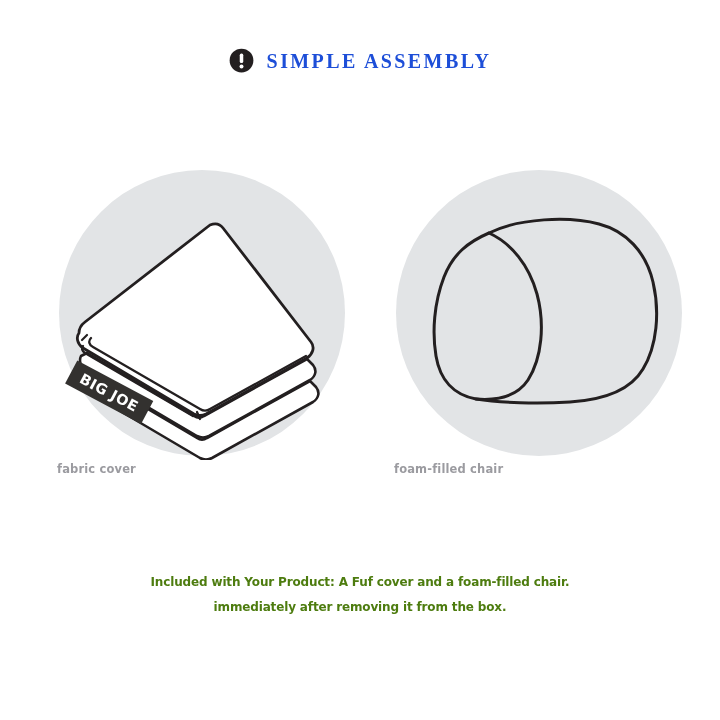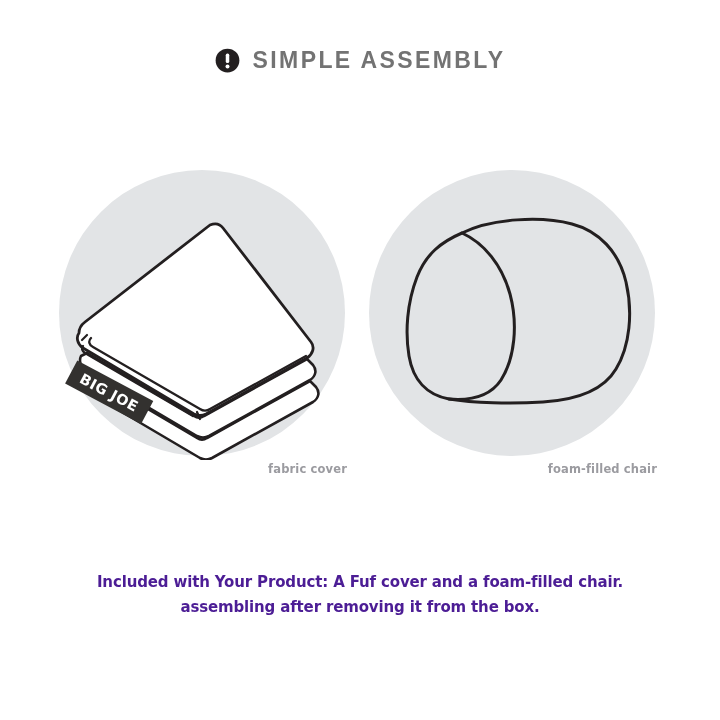"SIMPLE ASSEMBLY" .header-title { color: #737373 -> #1d4ed8; font-family: Liberation Sans, sans-serif -> Liberation Serif, serif; font-size: 23px -> 20px }
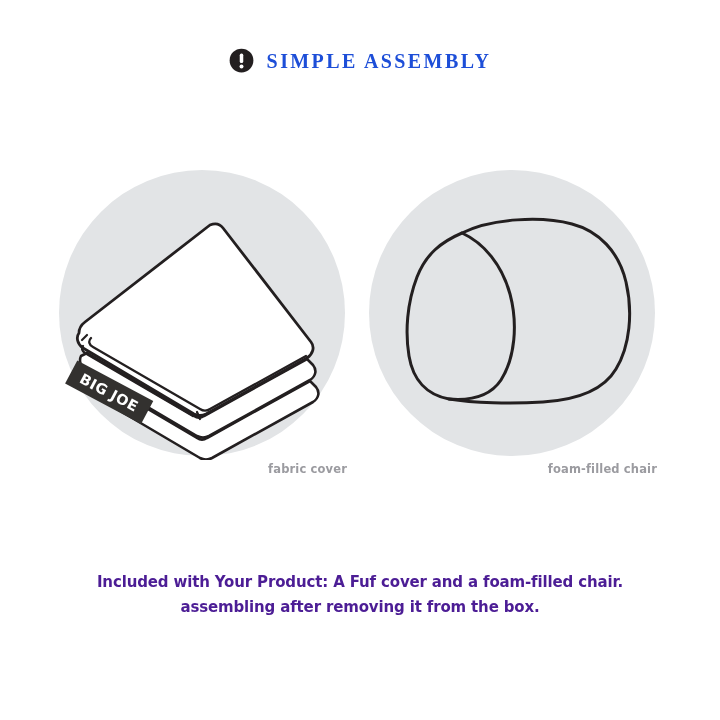"fabric cover" .panel-caption { text-align: right -> left }
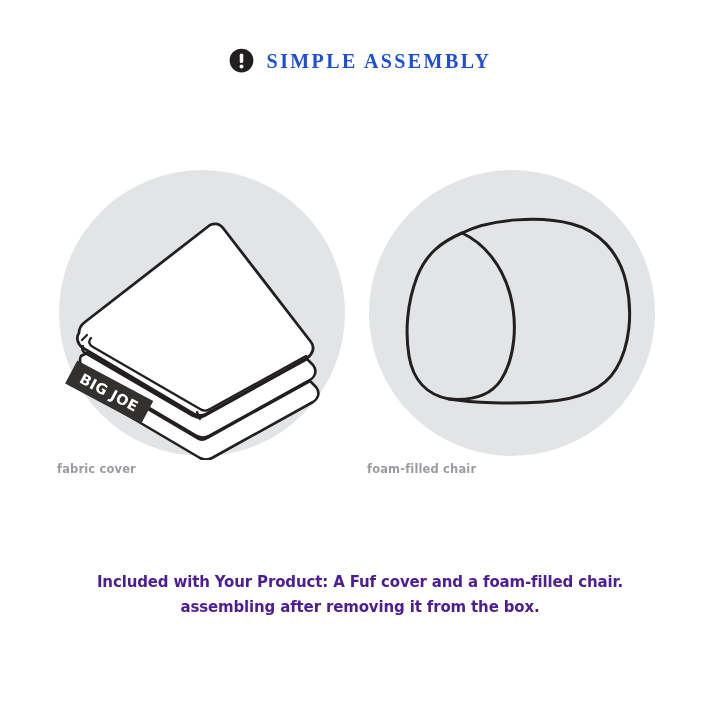"foam-filled chair" .panel-right { left: 367px -> 394px }
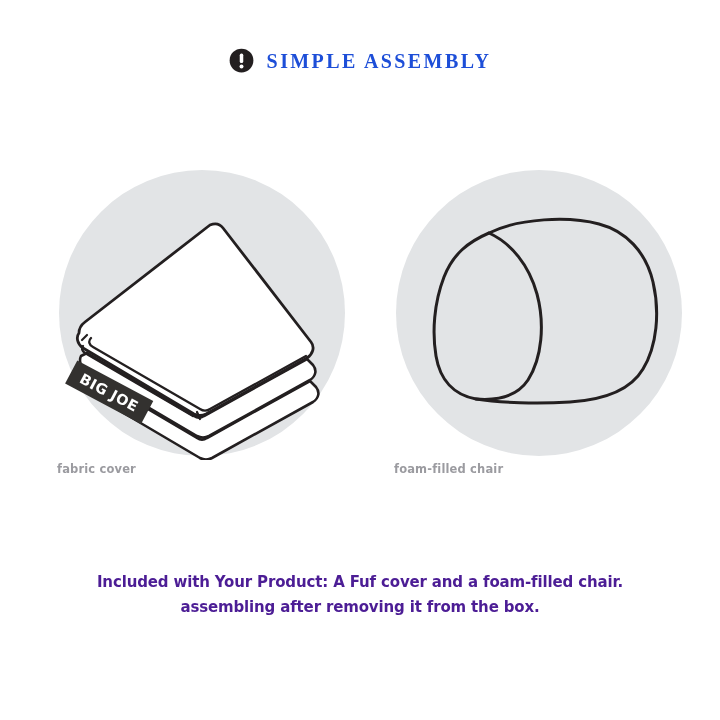"Included with Your Product: A" .footer-line { color: #4c1d95 -> #4d7c0f; font-size: 15px -> 12px }
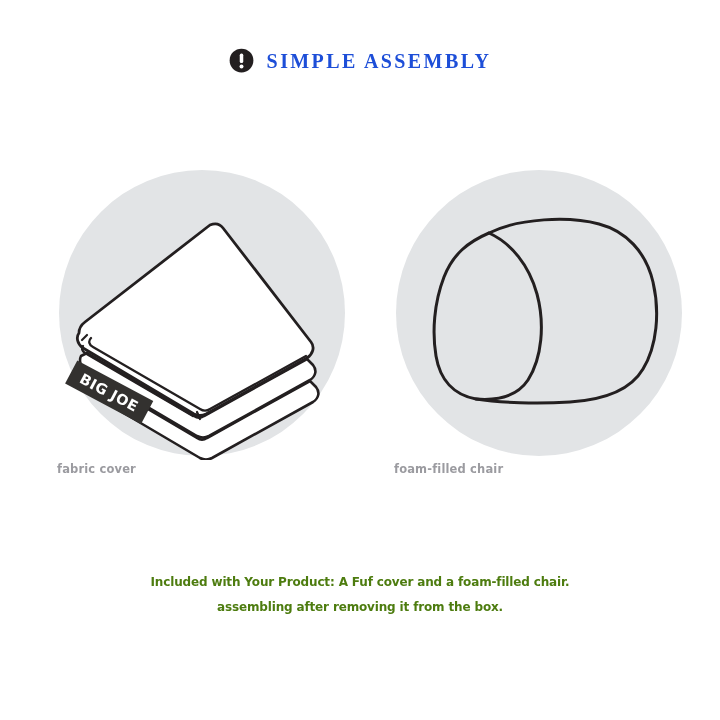"assembling after removing it from" div.footer-line { text: assembling -> immediately }
